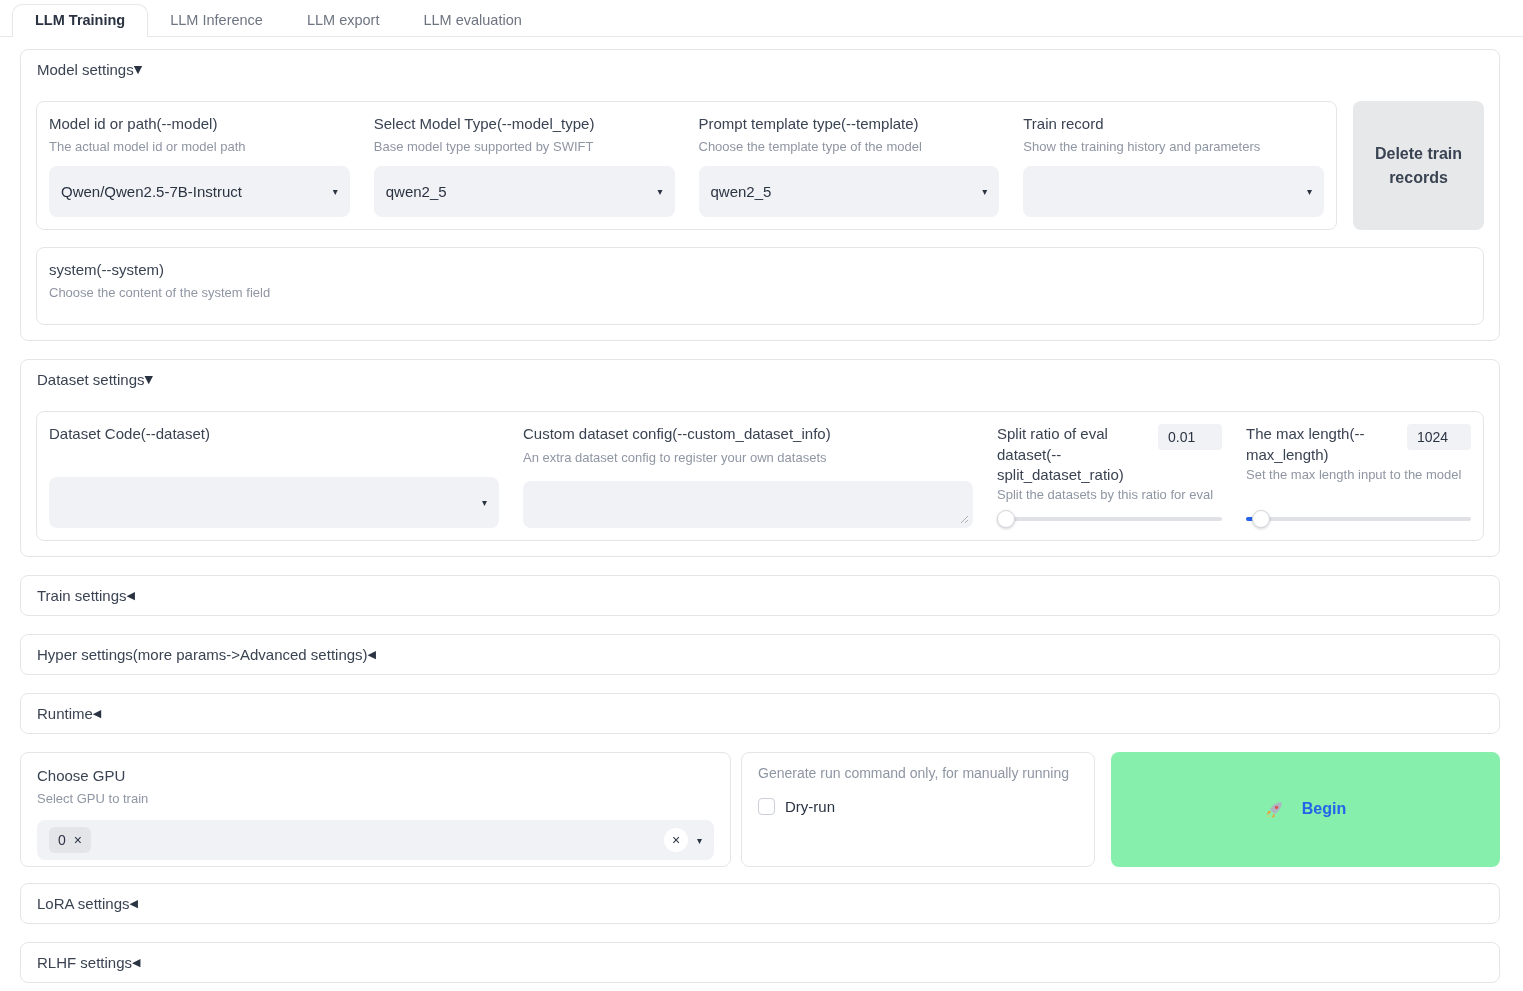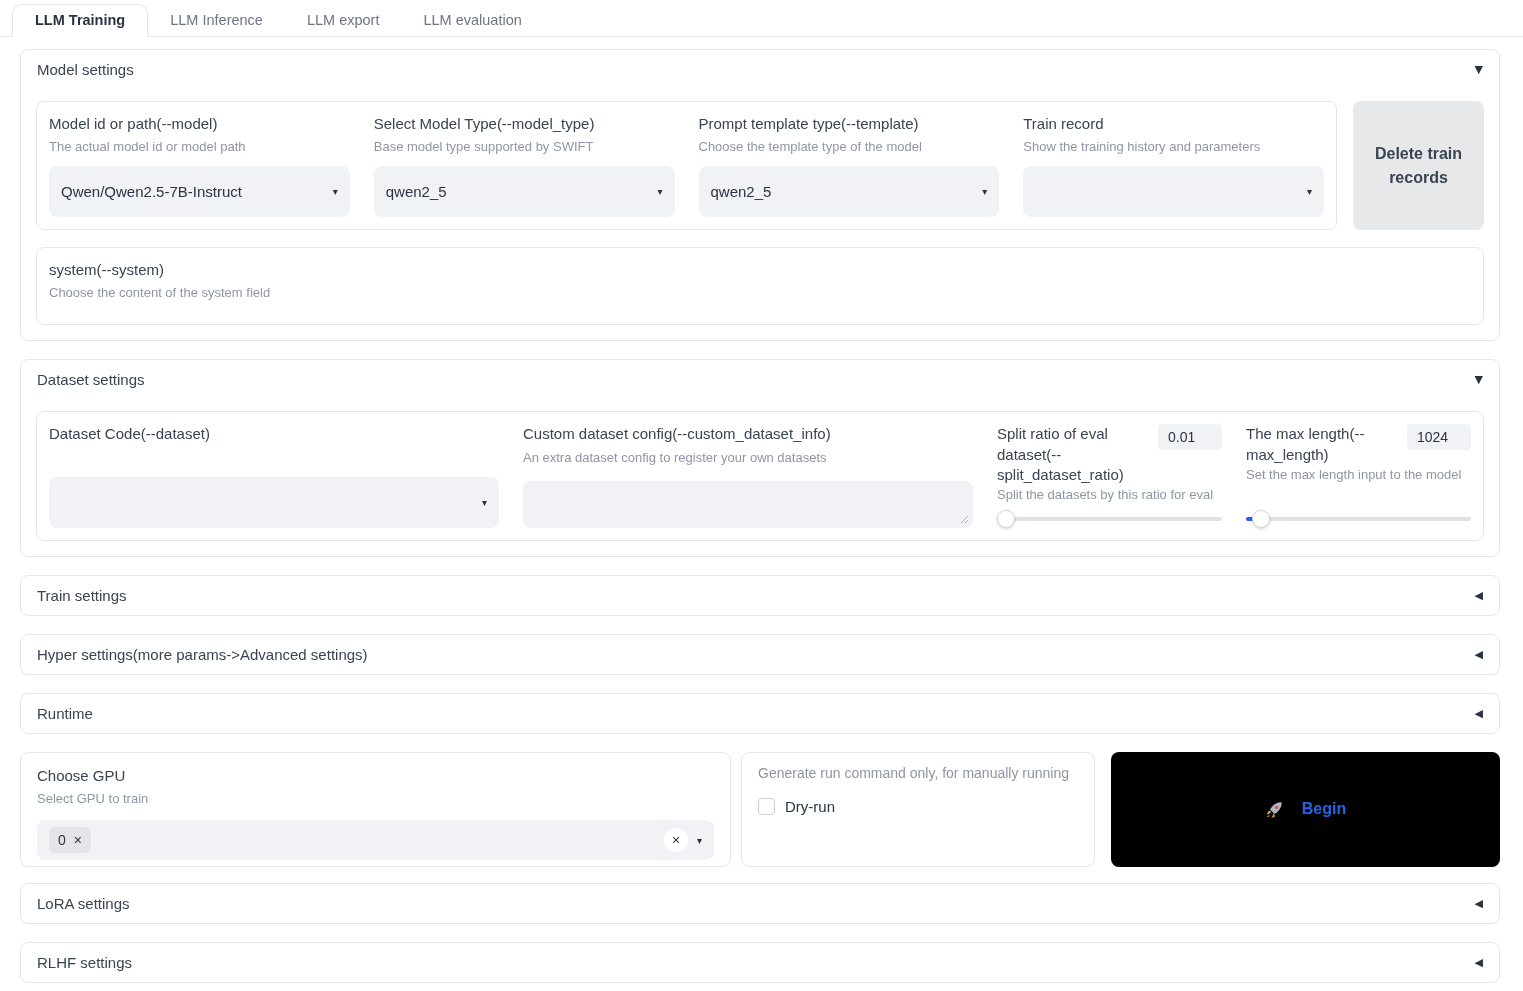"Model settings" .panel-header { justify-content: space-between -> flex-start }
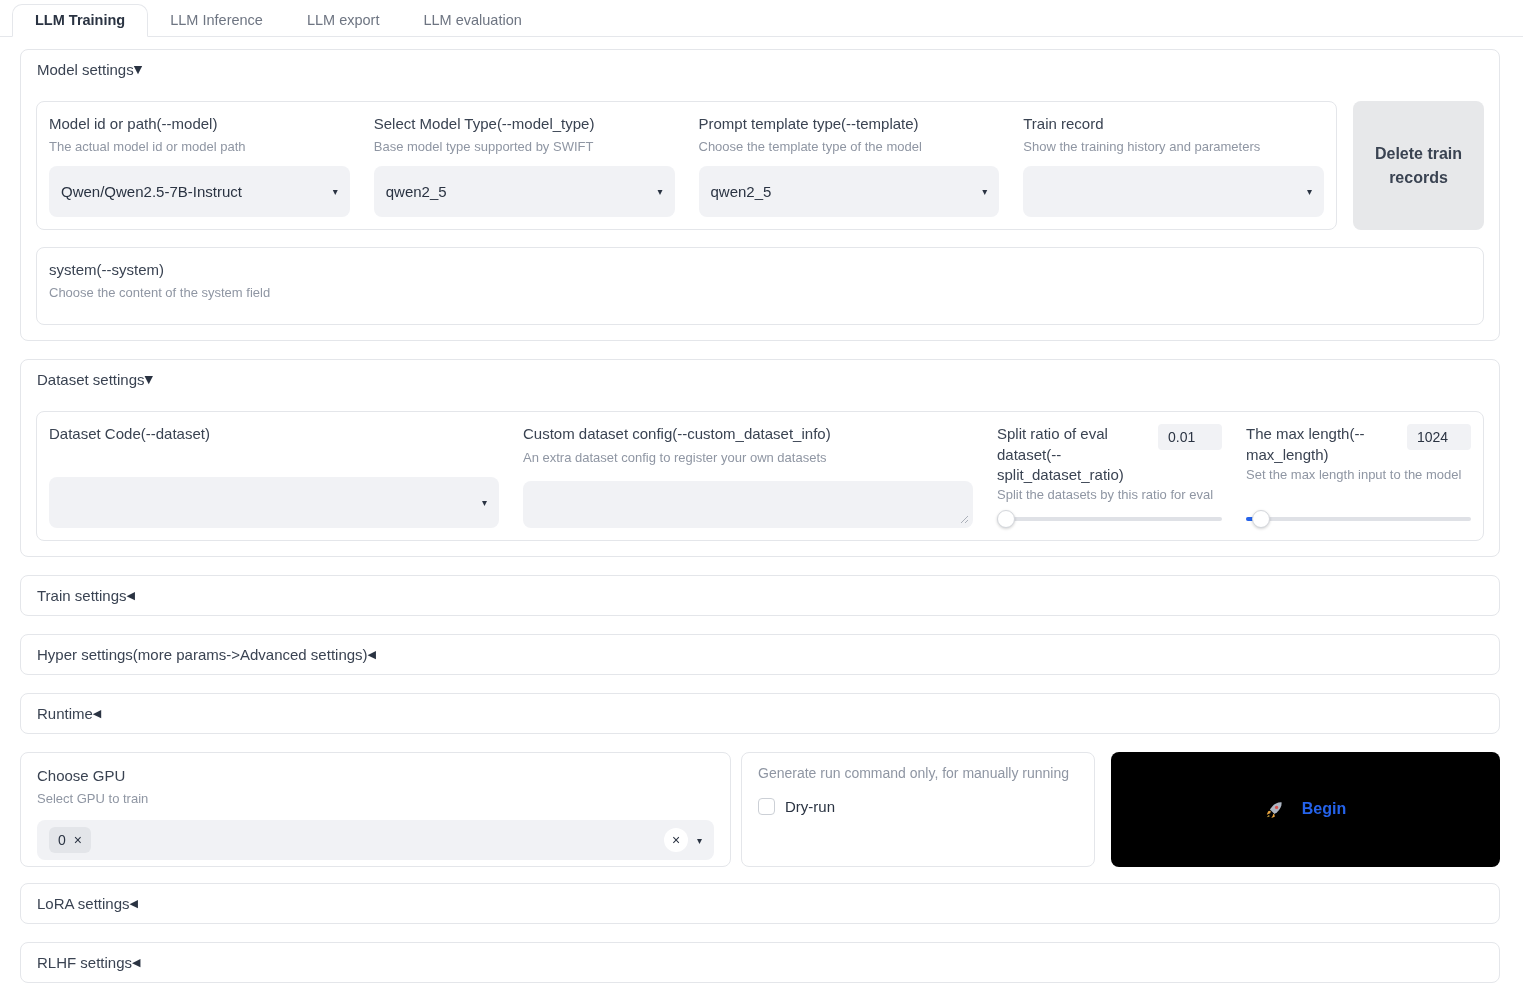"Begin" .begin-btn { background: #000000 -> #86efac }
